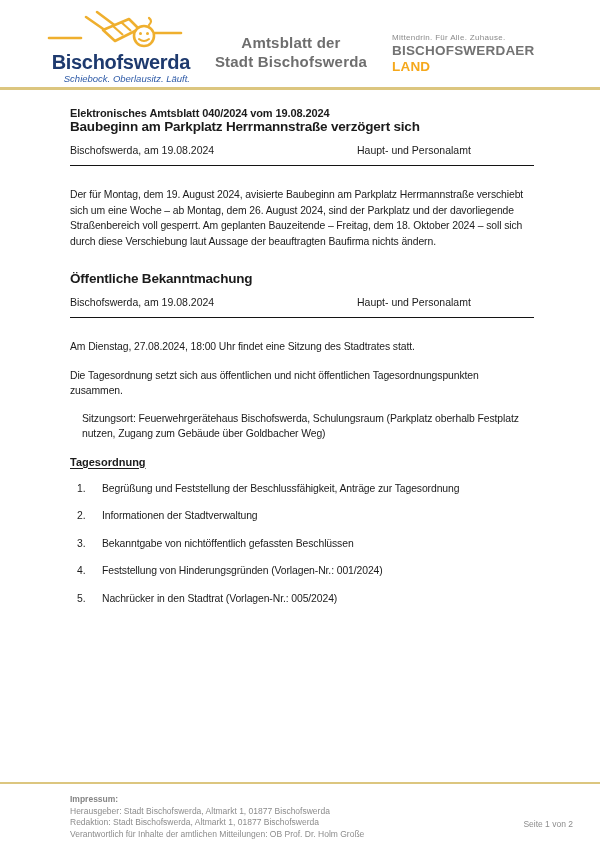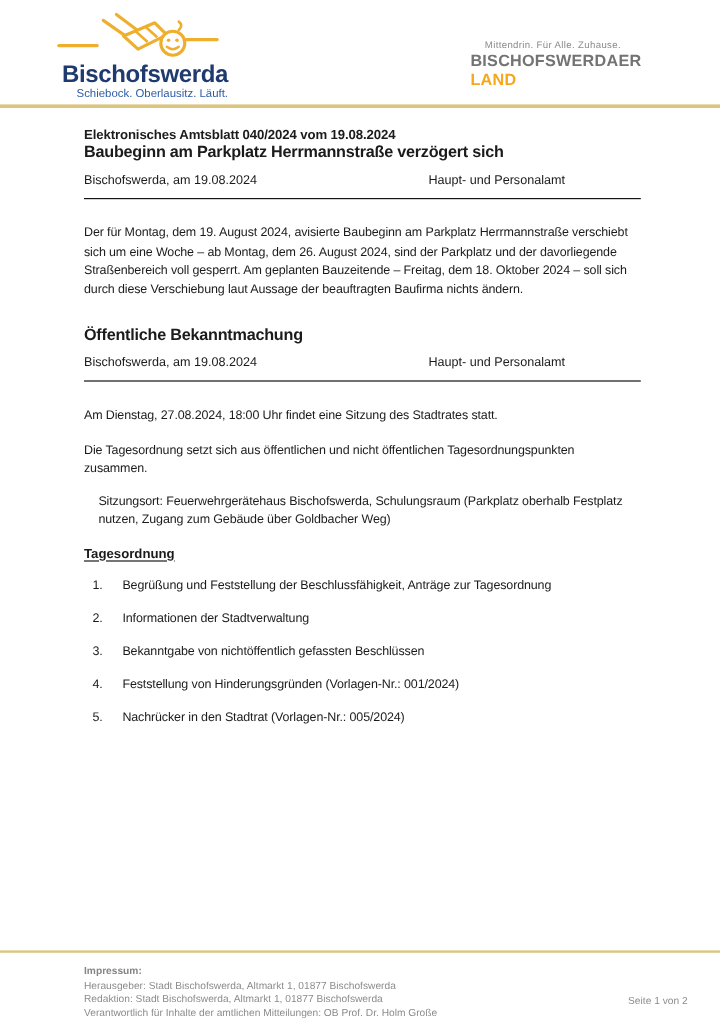"Amtsblatt der" div.center-title { html: none -> <div> <div>Amtsblatt der</div> <div>Stadt Bischofswerda</div> </div> }
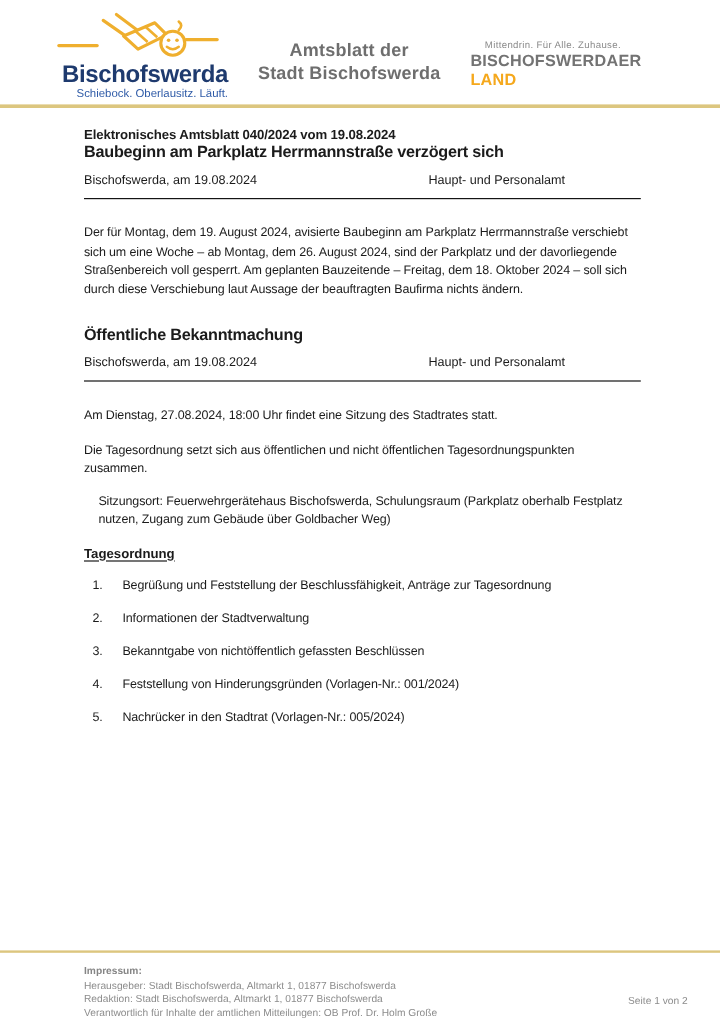"Mittendrin. Für Alle. Zuhause." .logo-right .land-tagline { margin-left: 12px -> none }
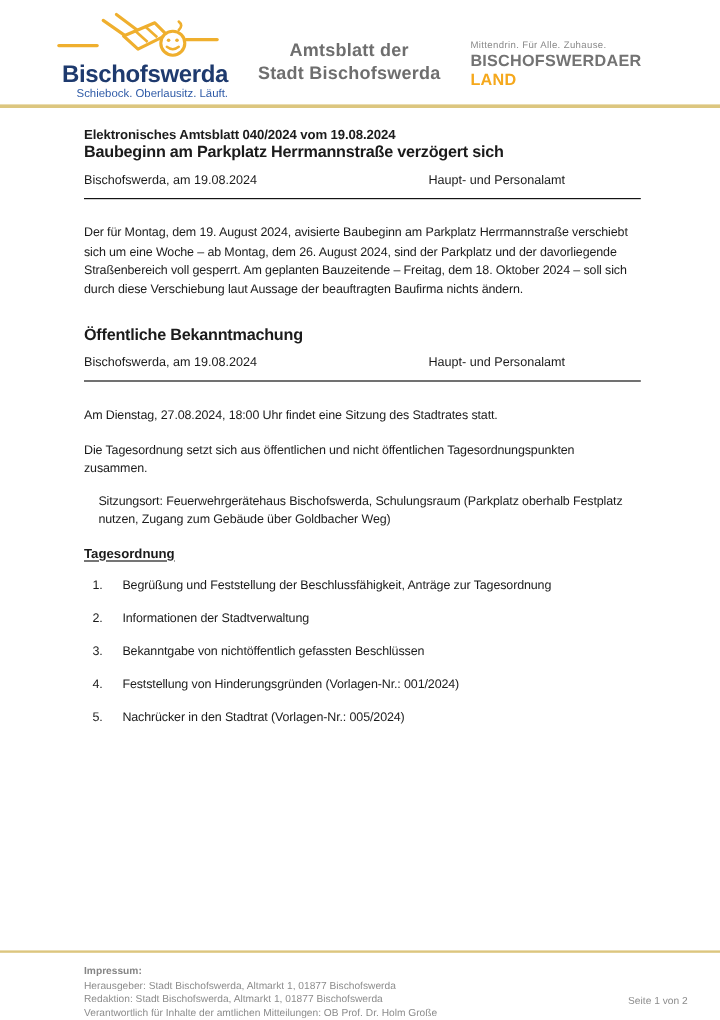"Schiebock. Oberlausitz. Läuft." .logo-left .city-tagline { font-style: none -> italic }
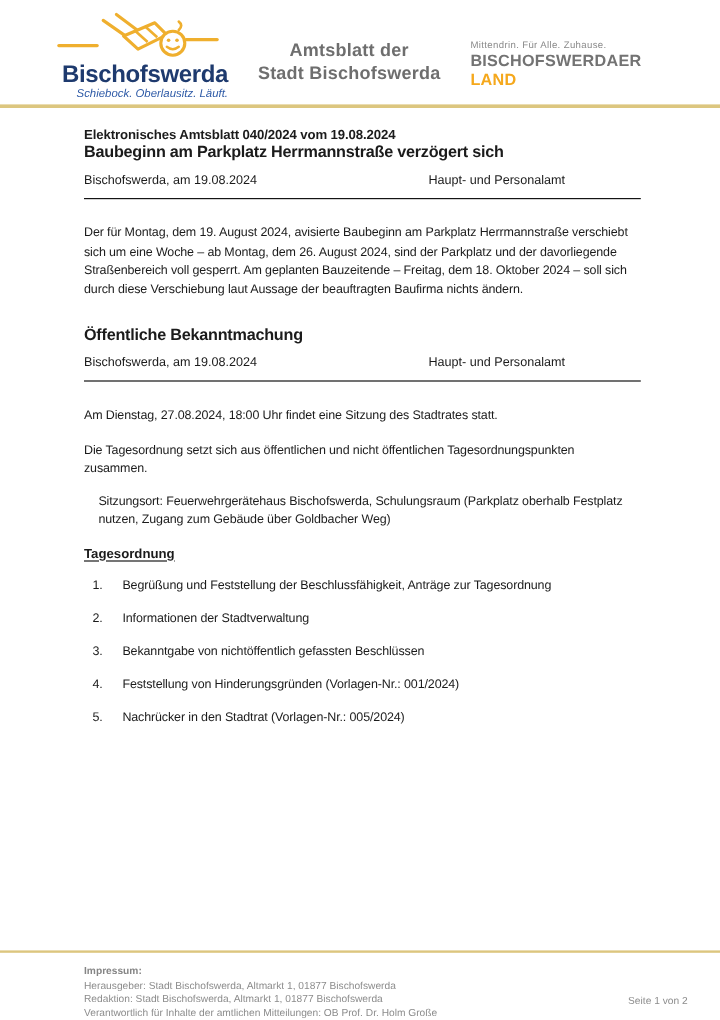"Impressum:" .footer { bottom: 0 -> 10px }
